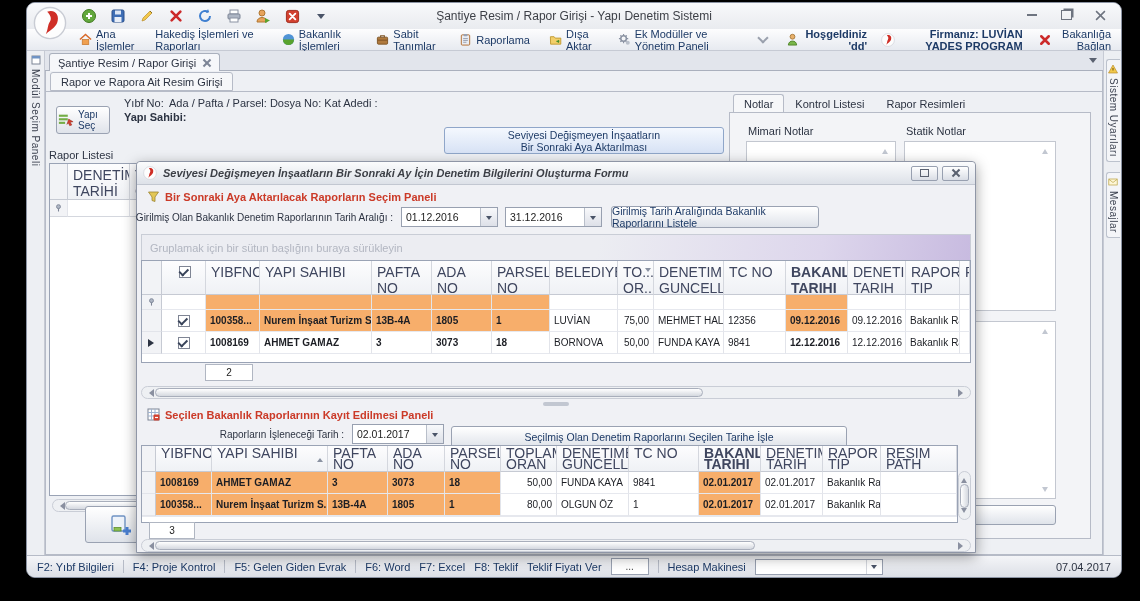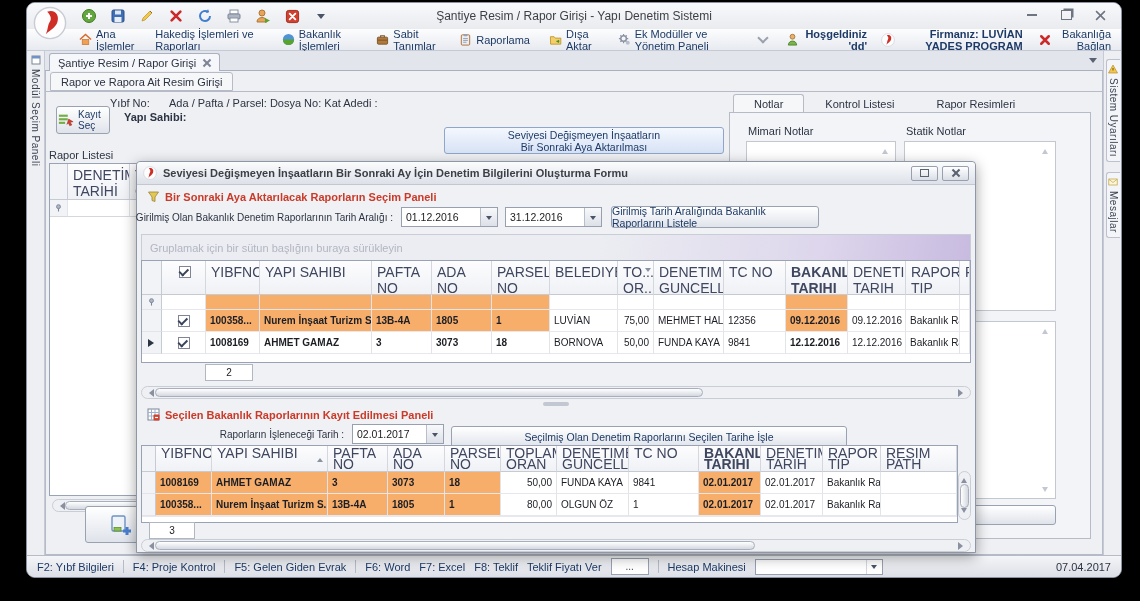"Yıbf No:" span.lbl { left: 64px -> 78px }
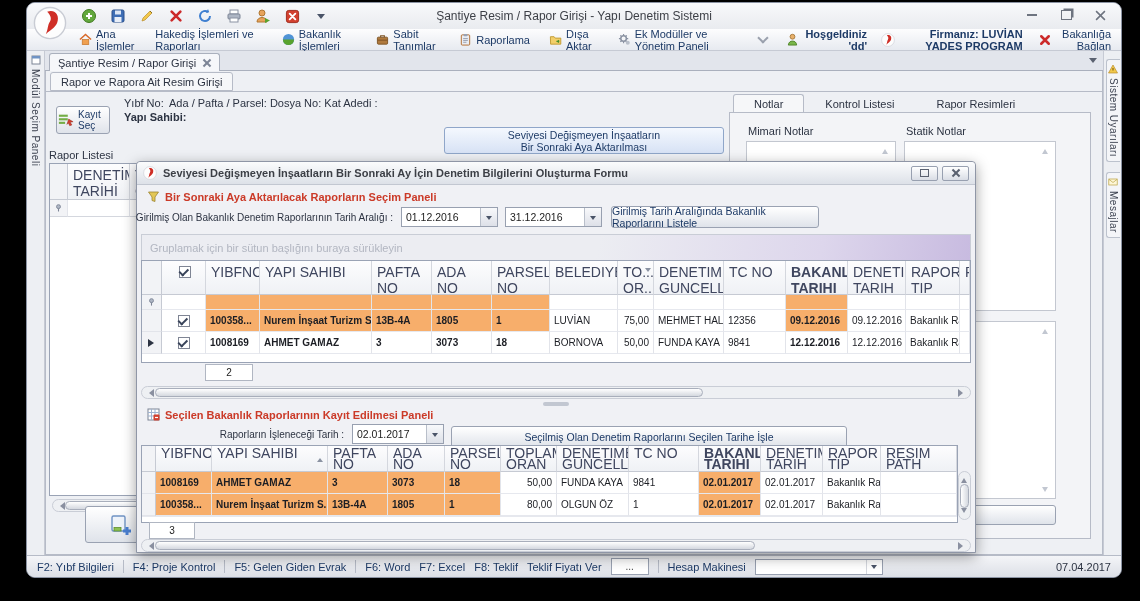"Notlar" .n-tab { padding: 0 20px -> 0 10px }
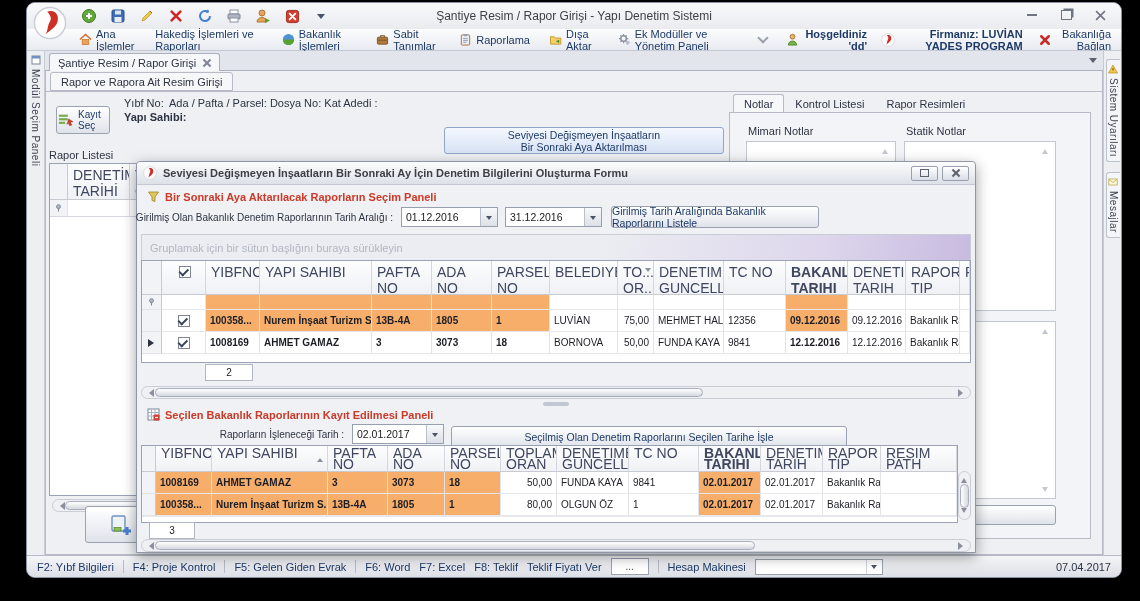"Kayıt Seç" span { text: Kayıt -> Yapı }
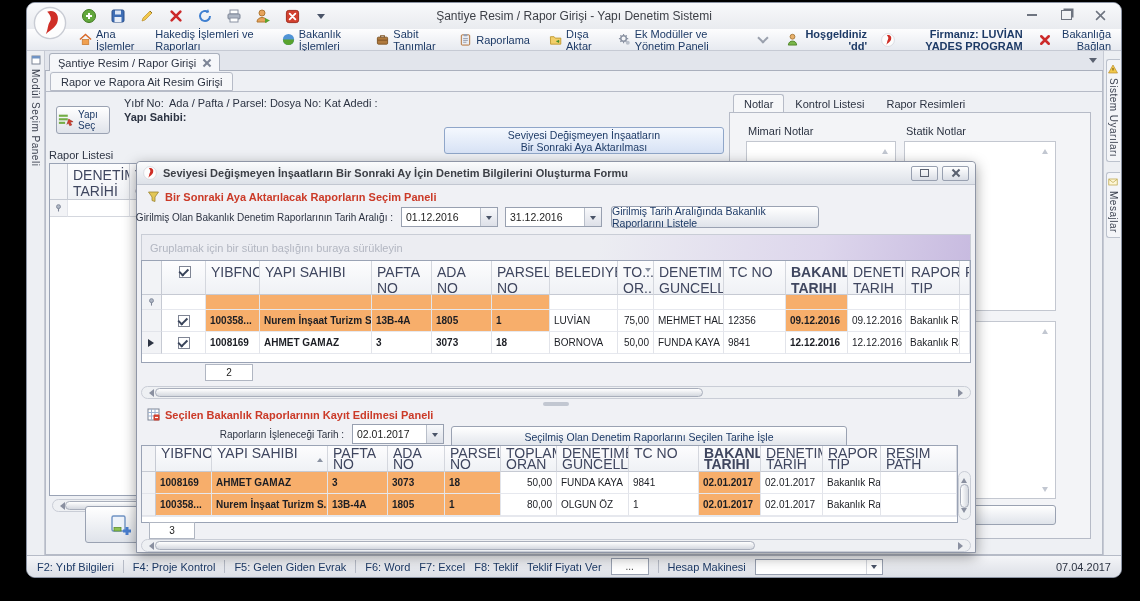"Seviyesi Değişmeyen İnşaatların Bir" .dlg-title { font-style: none -> italic }
